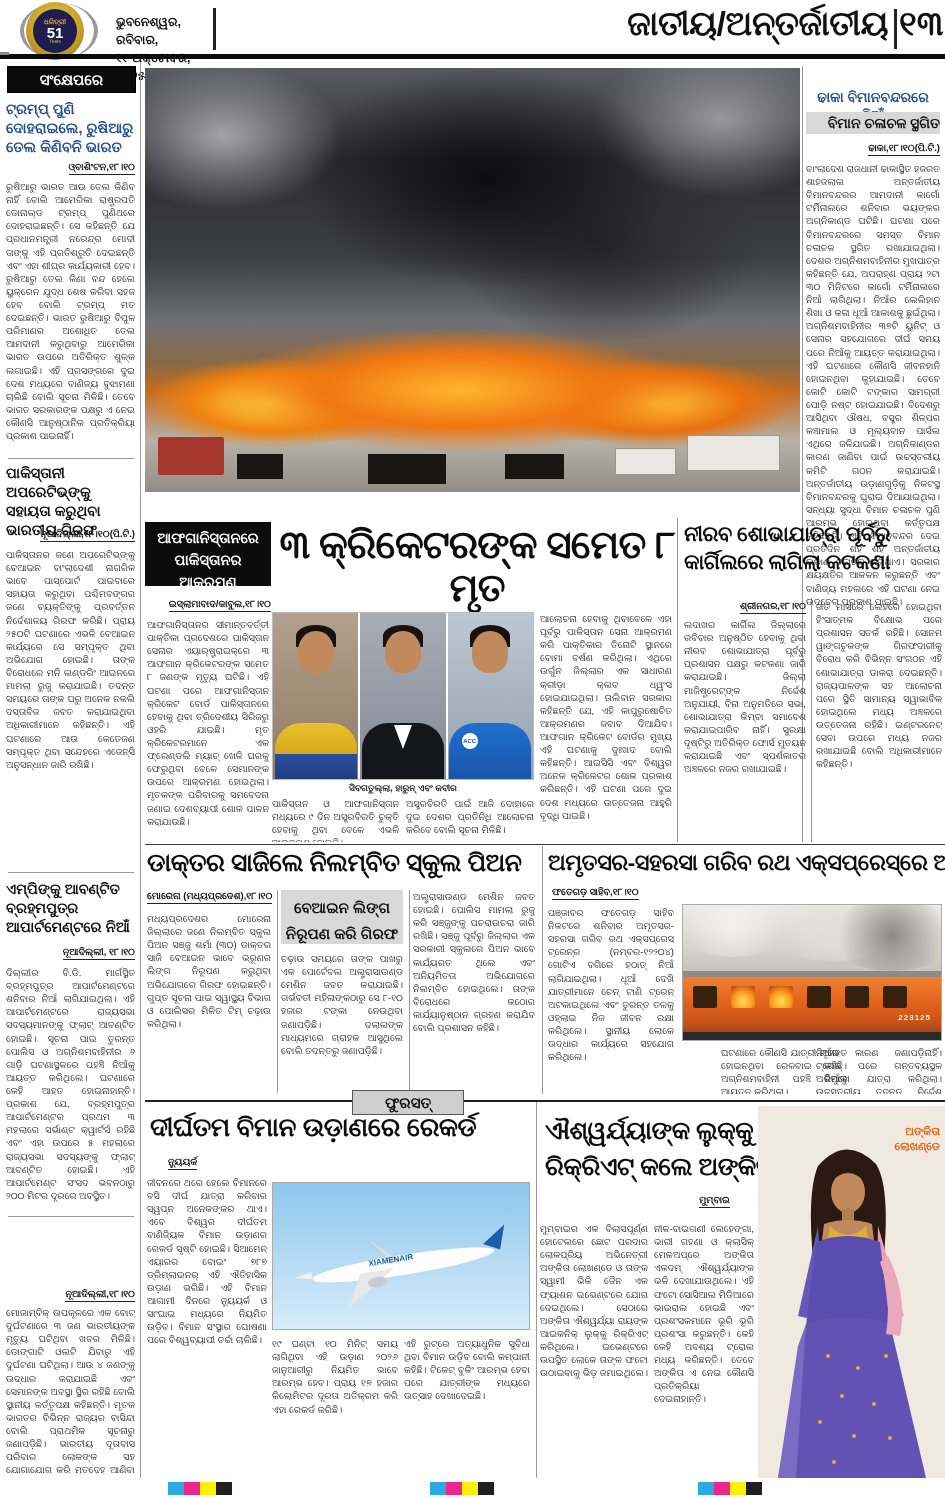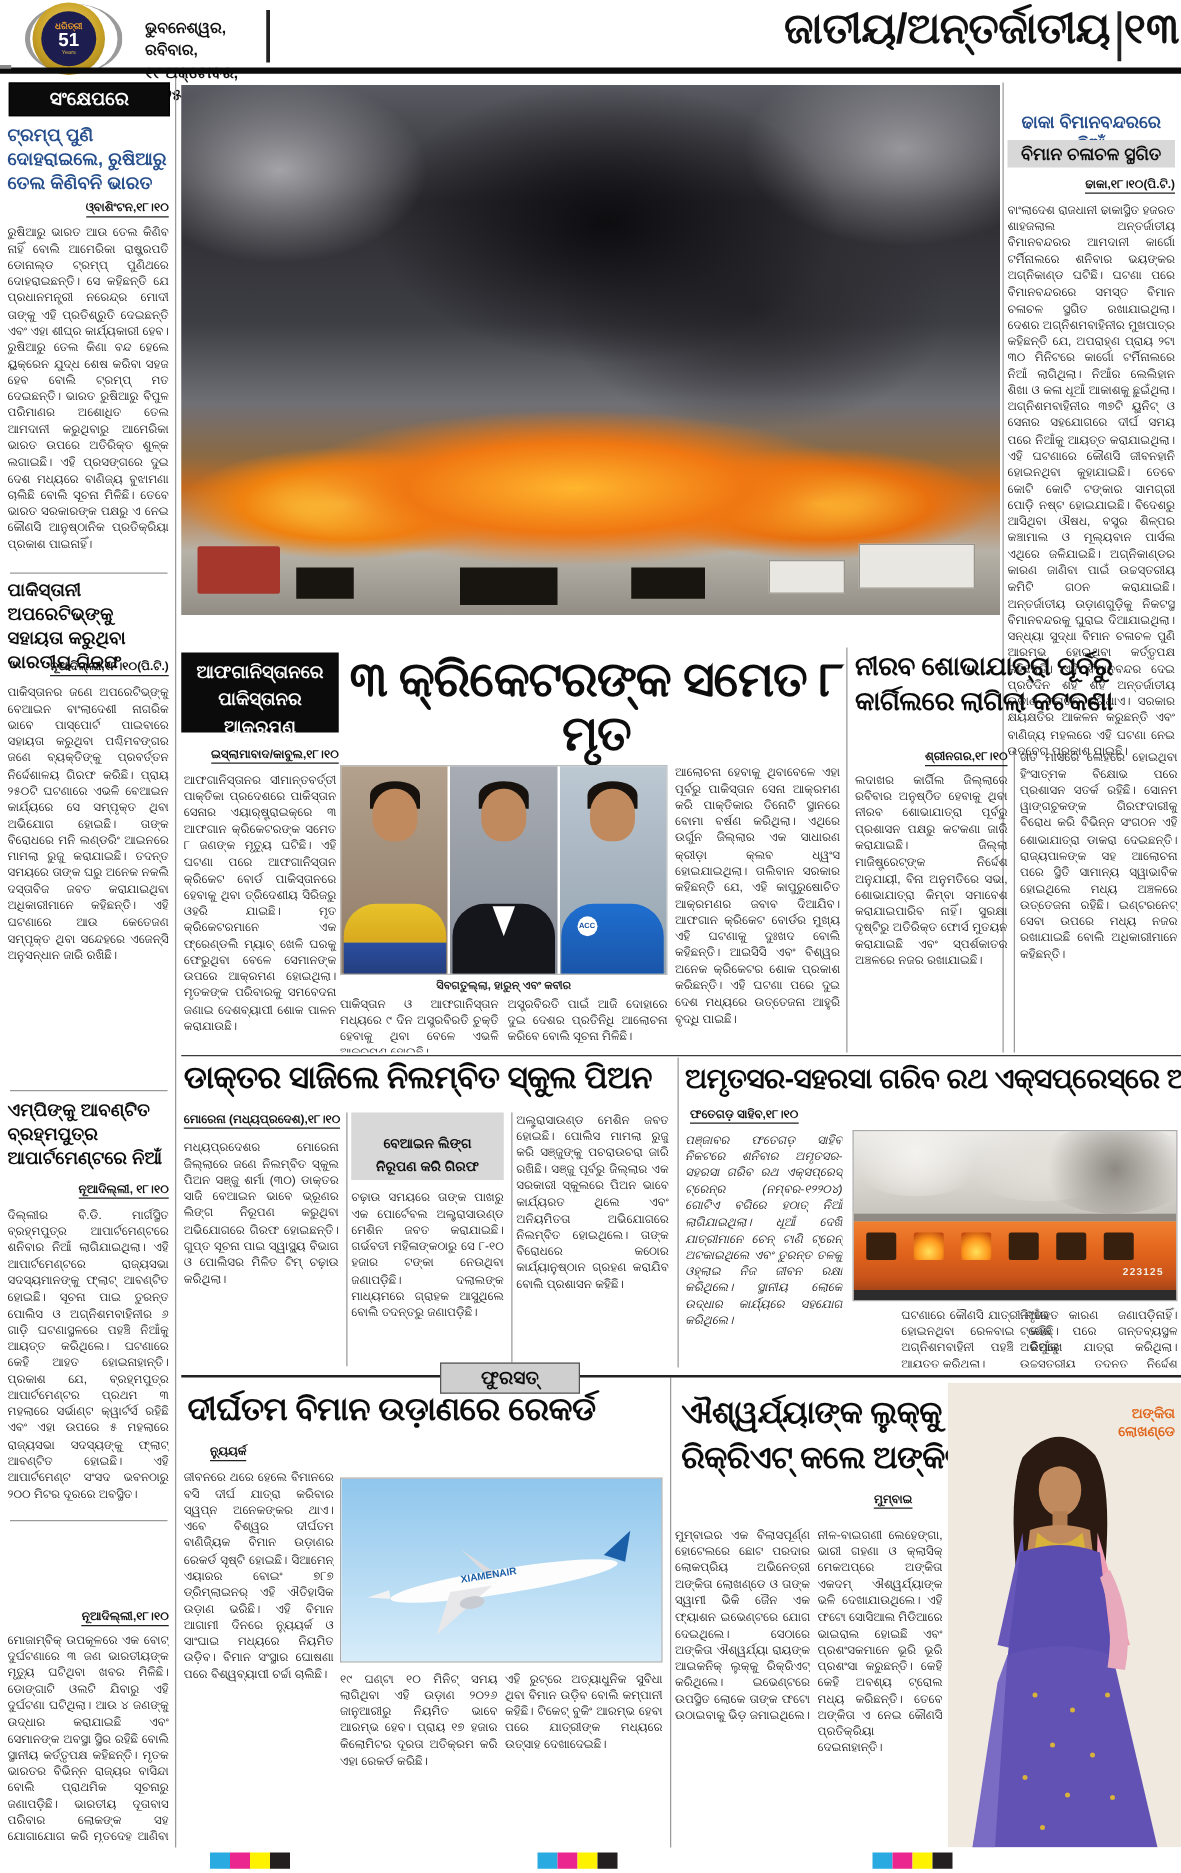"ବିମାନ ଚଳାଚଳ ସ୍ଥଗିତ" div.abs { text-align: none -> right }
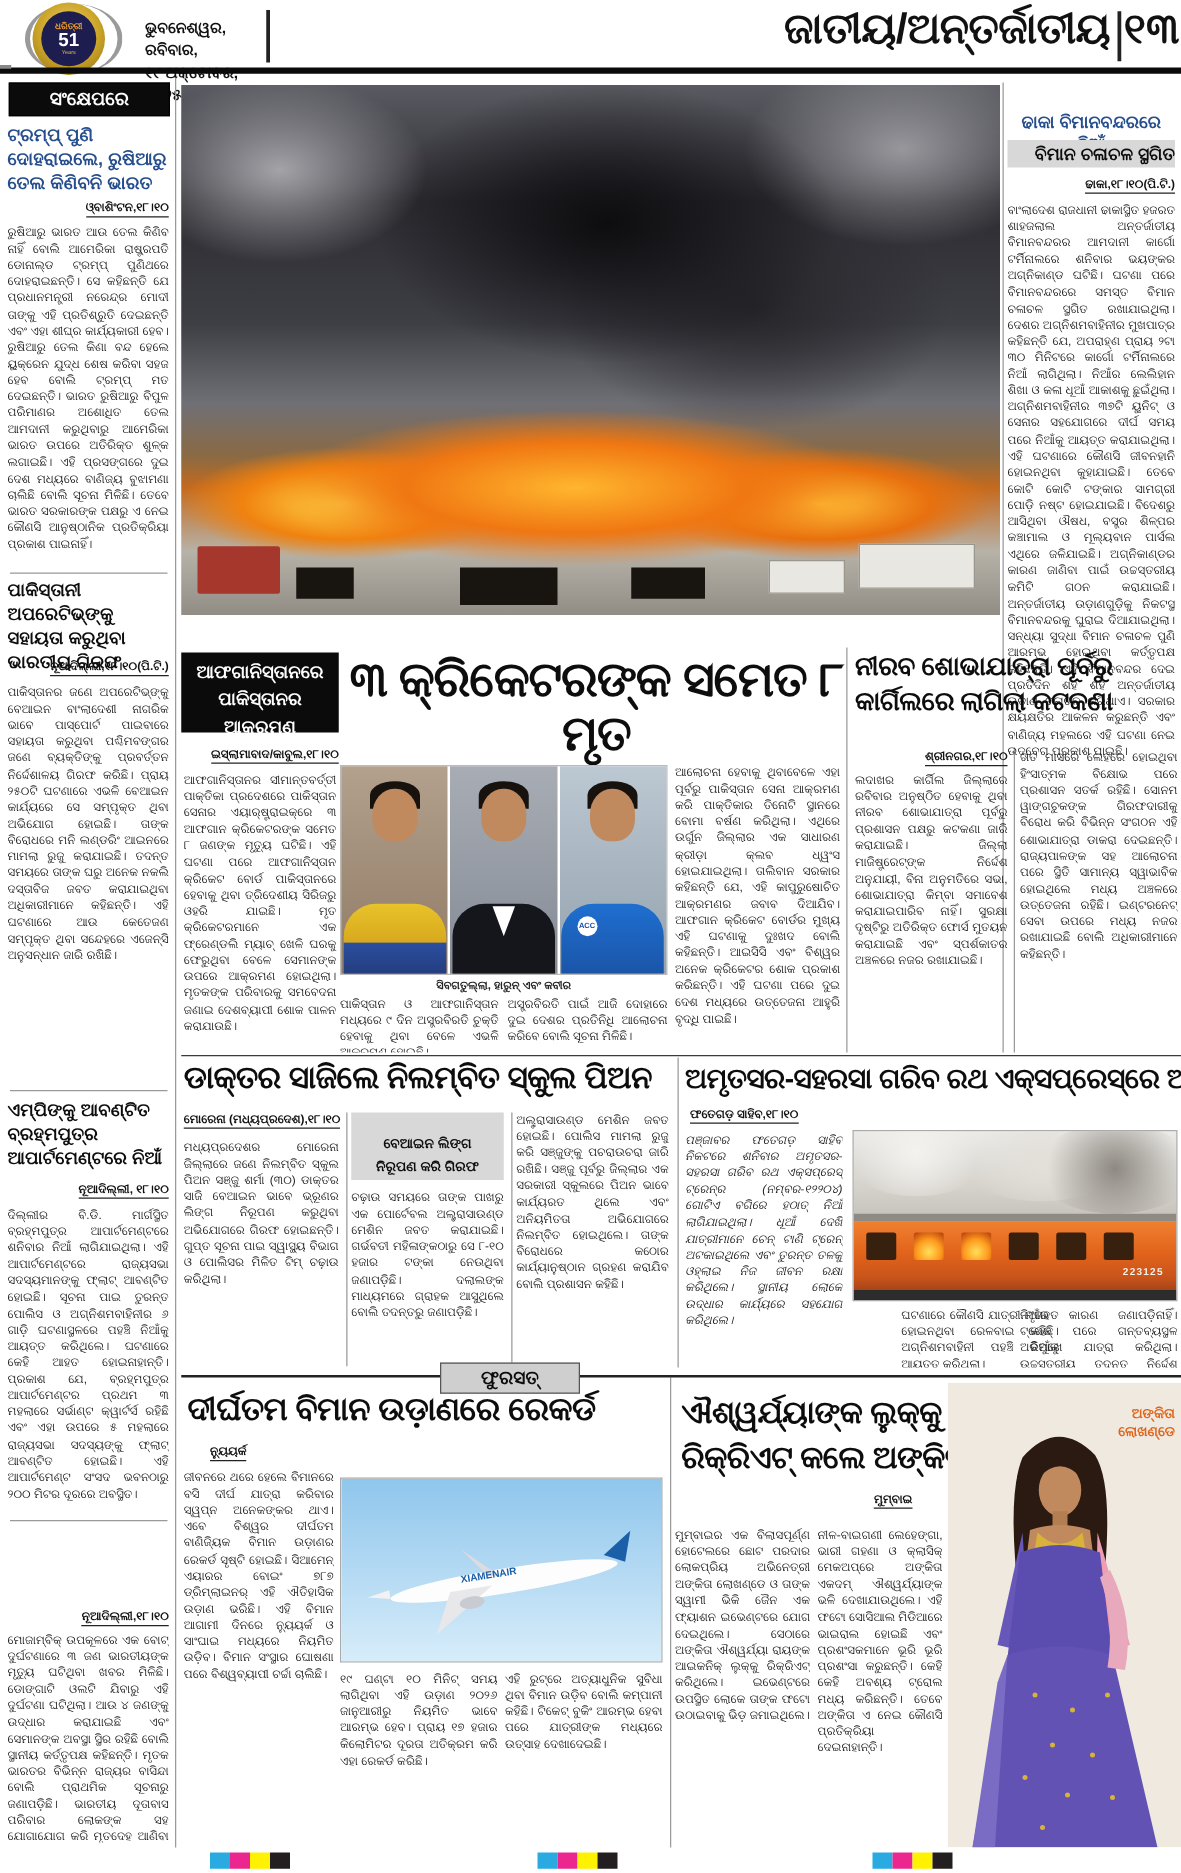"ବେଆଇନ ଲିଙ୍ଗ" div.abs { font-size: 11px -> 15px; padding-top: 16px -> 5px }
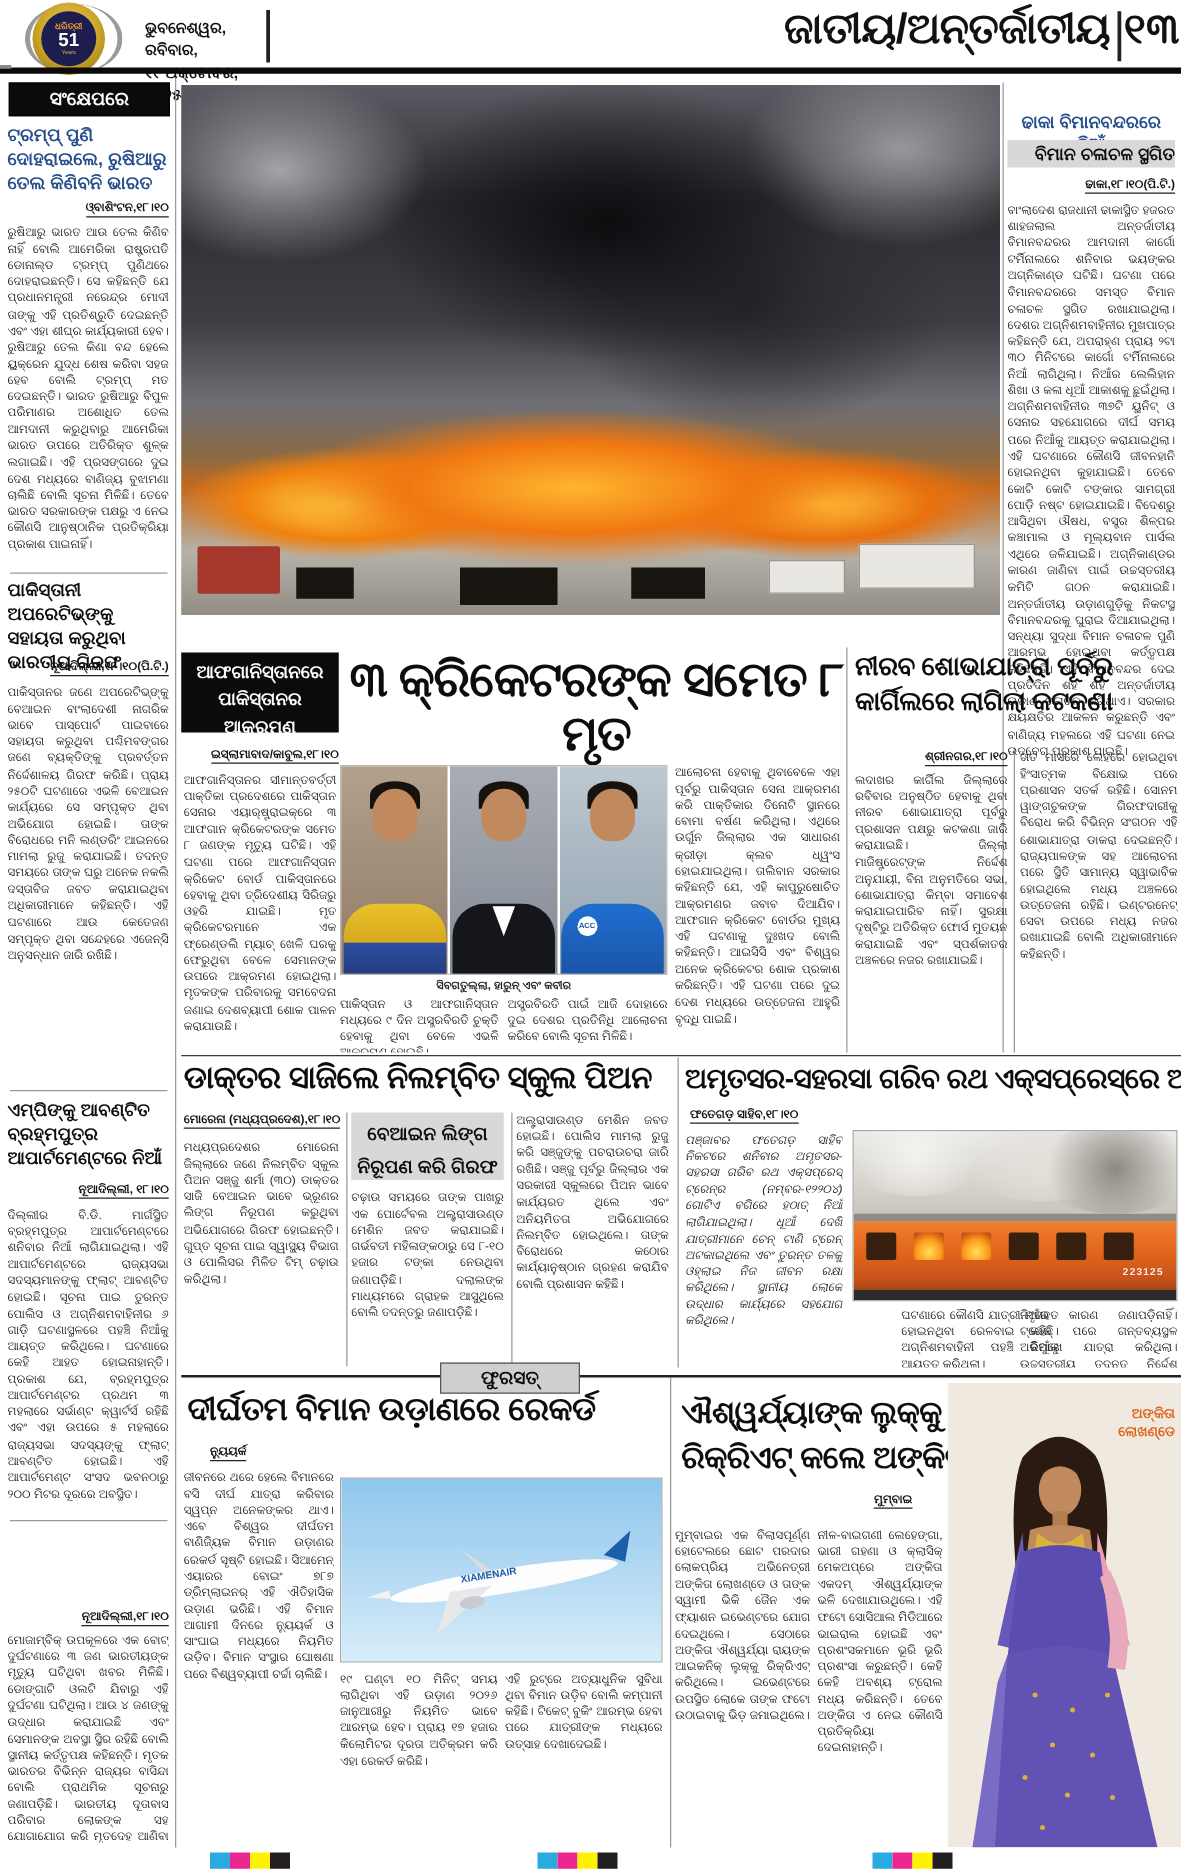"ପଞ୍ଜାବର ଫତେଗଡ଼ ସାହିବ ନିକଟରେ ଶନିବାର" div.abs { font-style: italic -> none }
